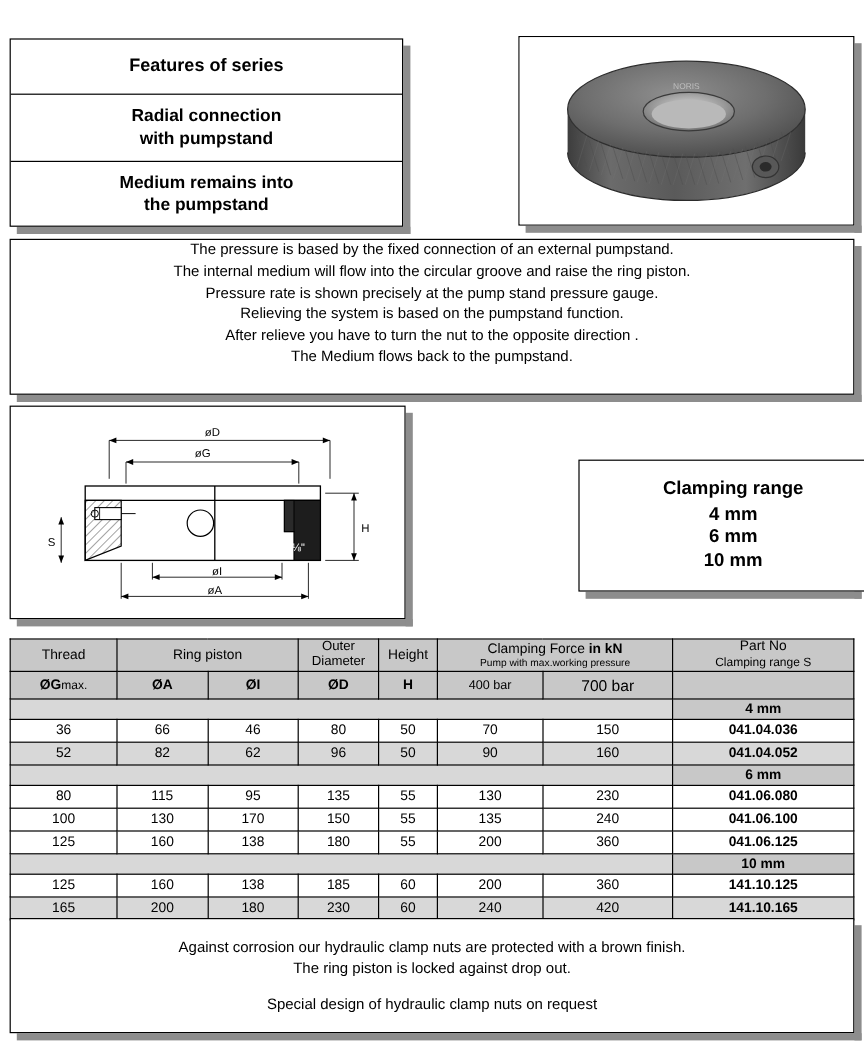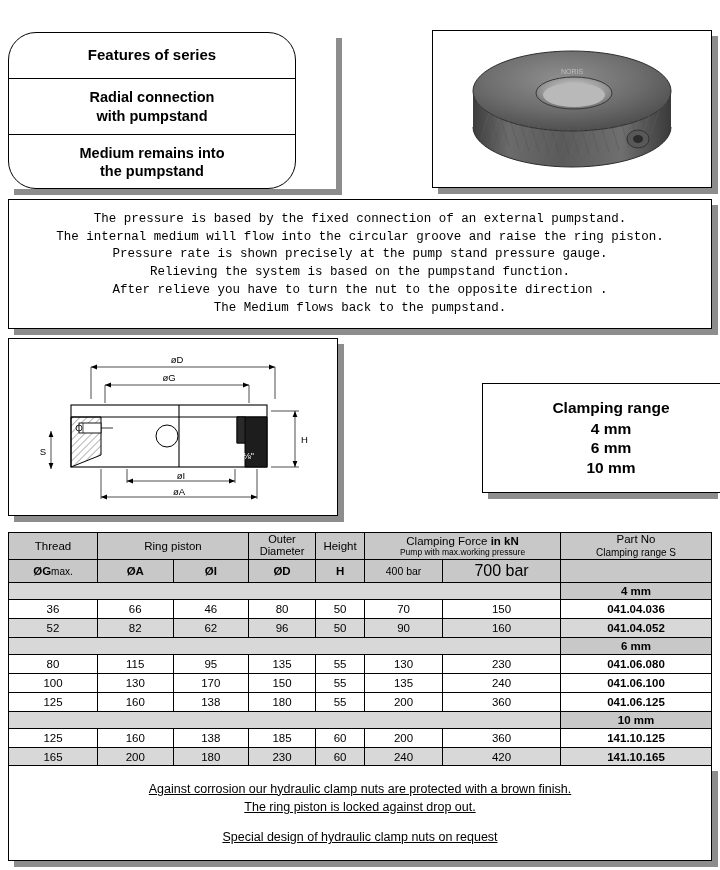"Features of series" #features-panel { border-radius: 28px -> none; width: 288px -> 328px }
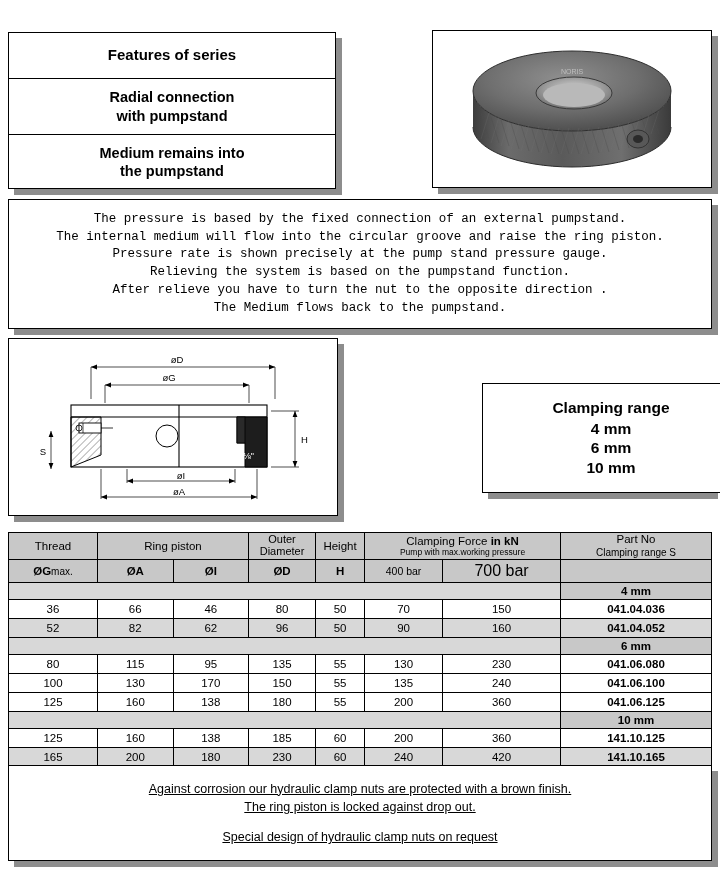"The pressure is based by" #desc-panel { align-items: center -> flex-start; font-family: Liberation Mono, monospace -> none }
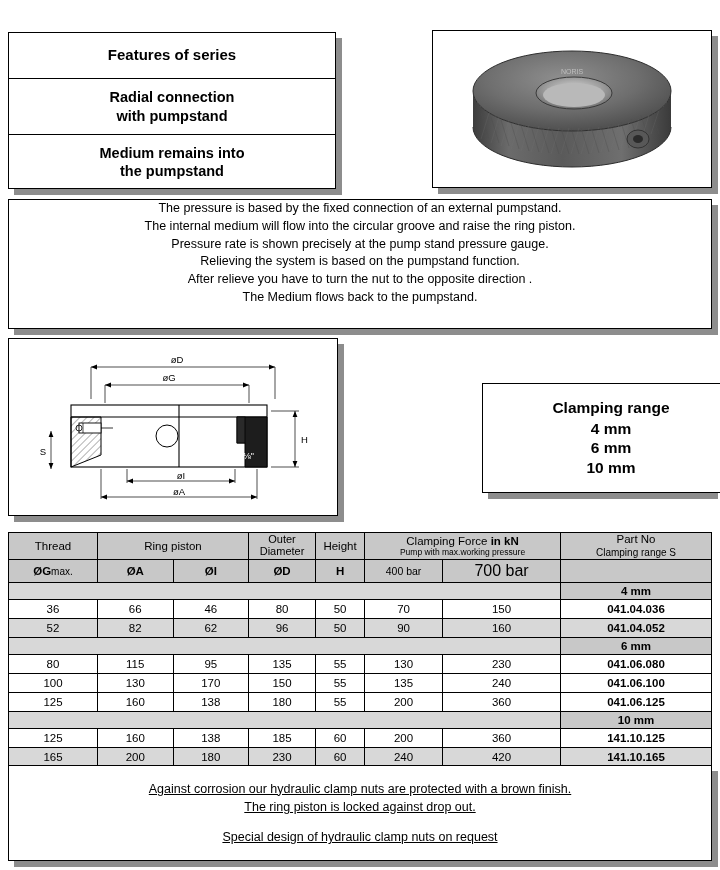"700 bar" td.h2 { font-size: 16px -> 13px }
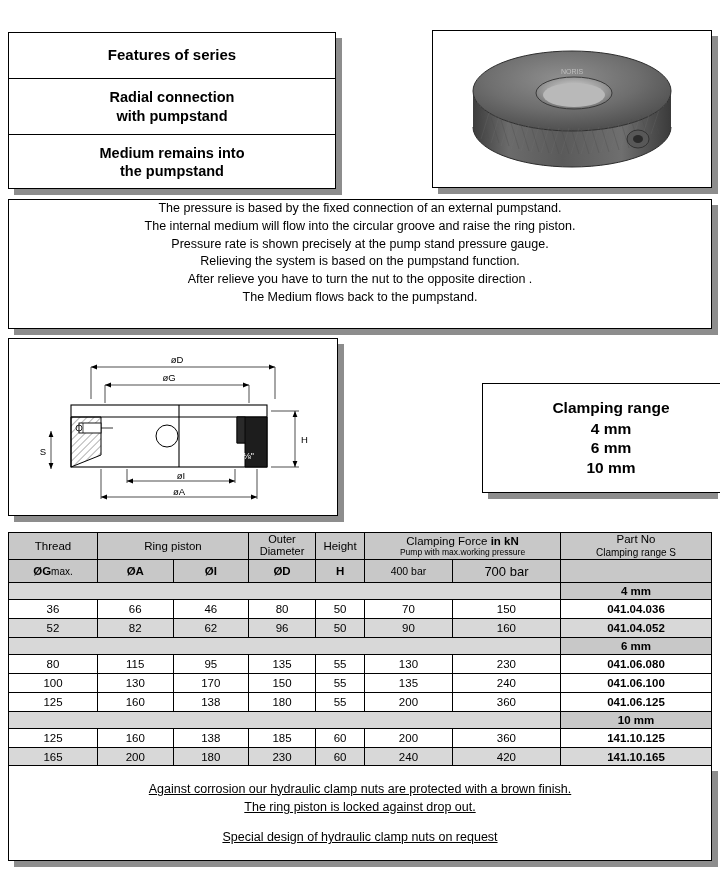"Against corrosion our hydraulic clamp" #footer-panel { text-decoration: underline -> none }
